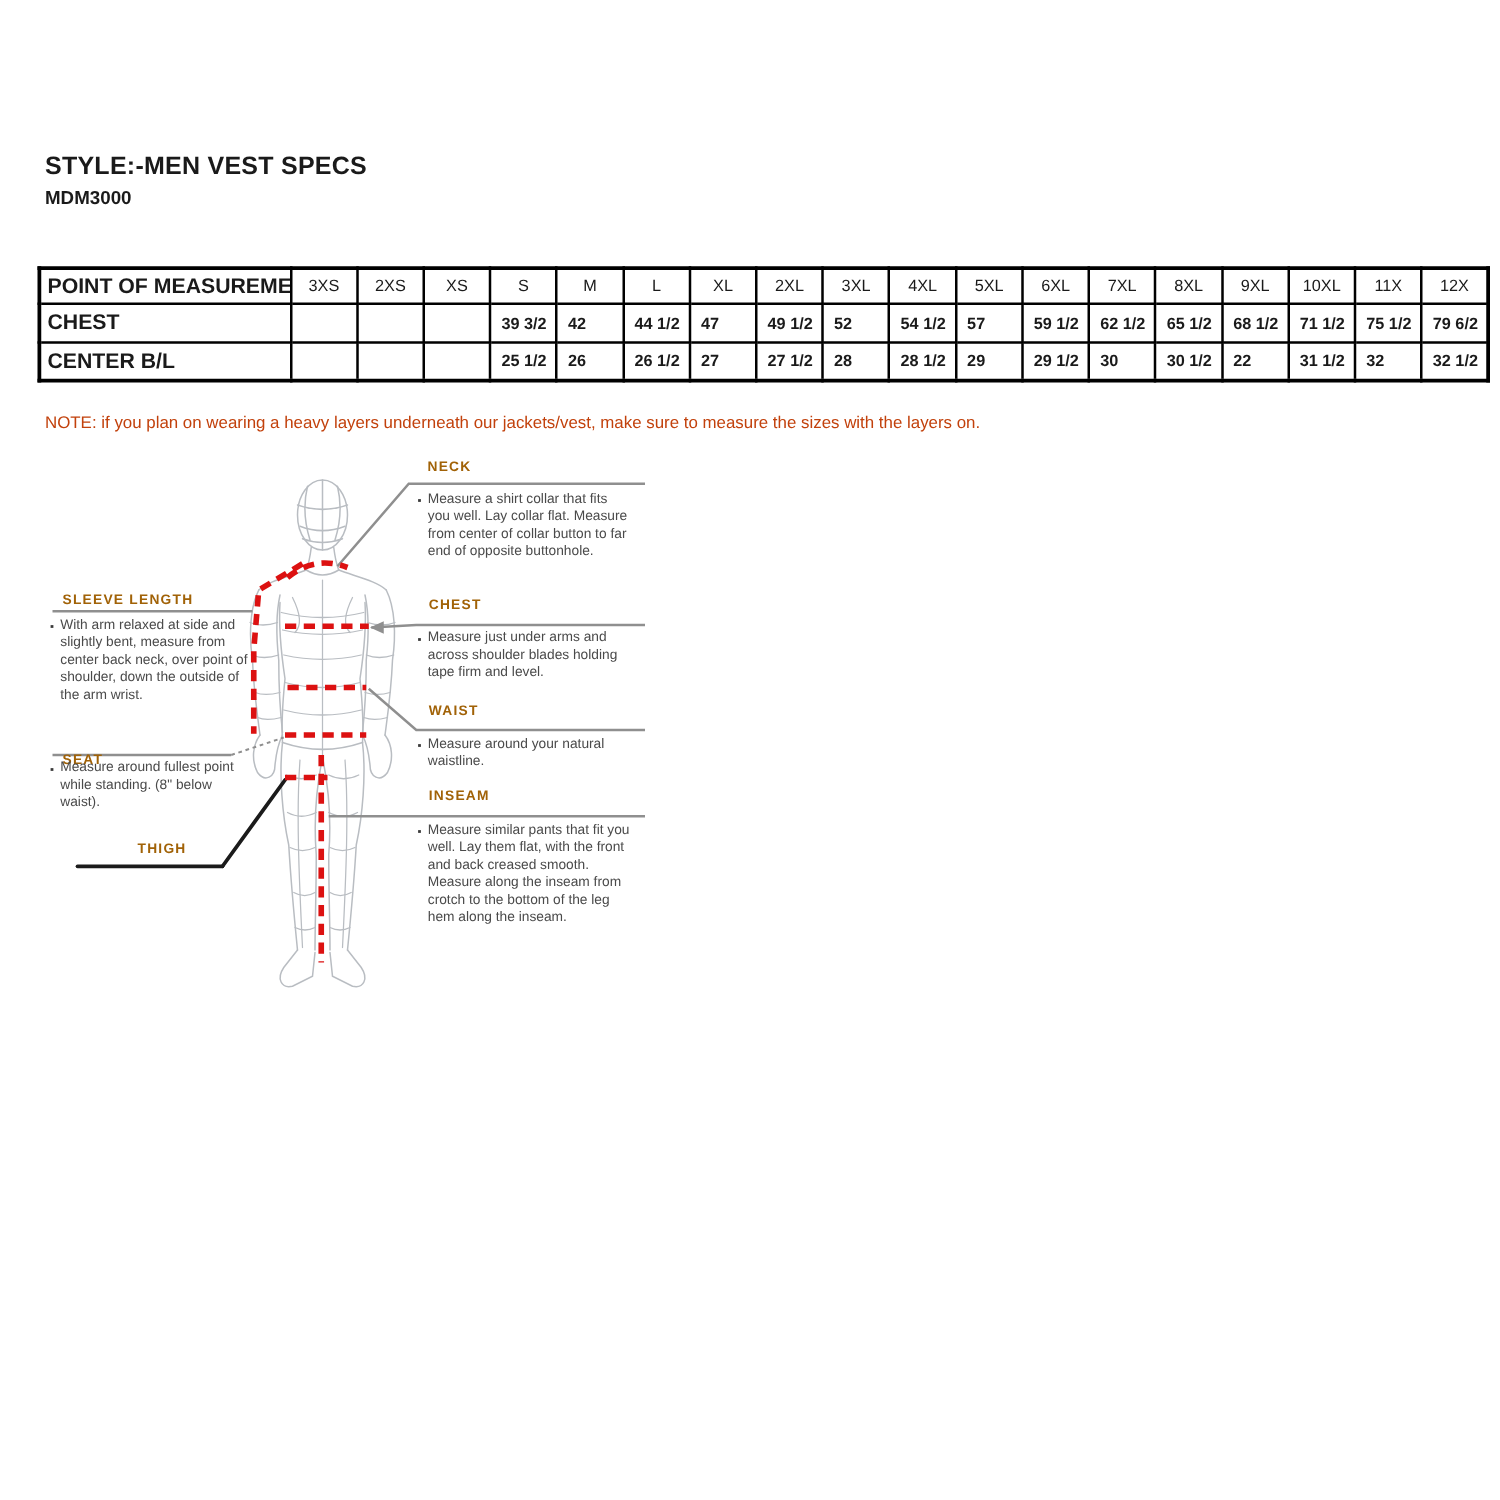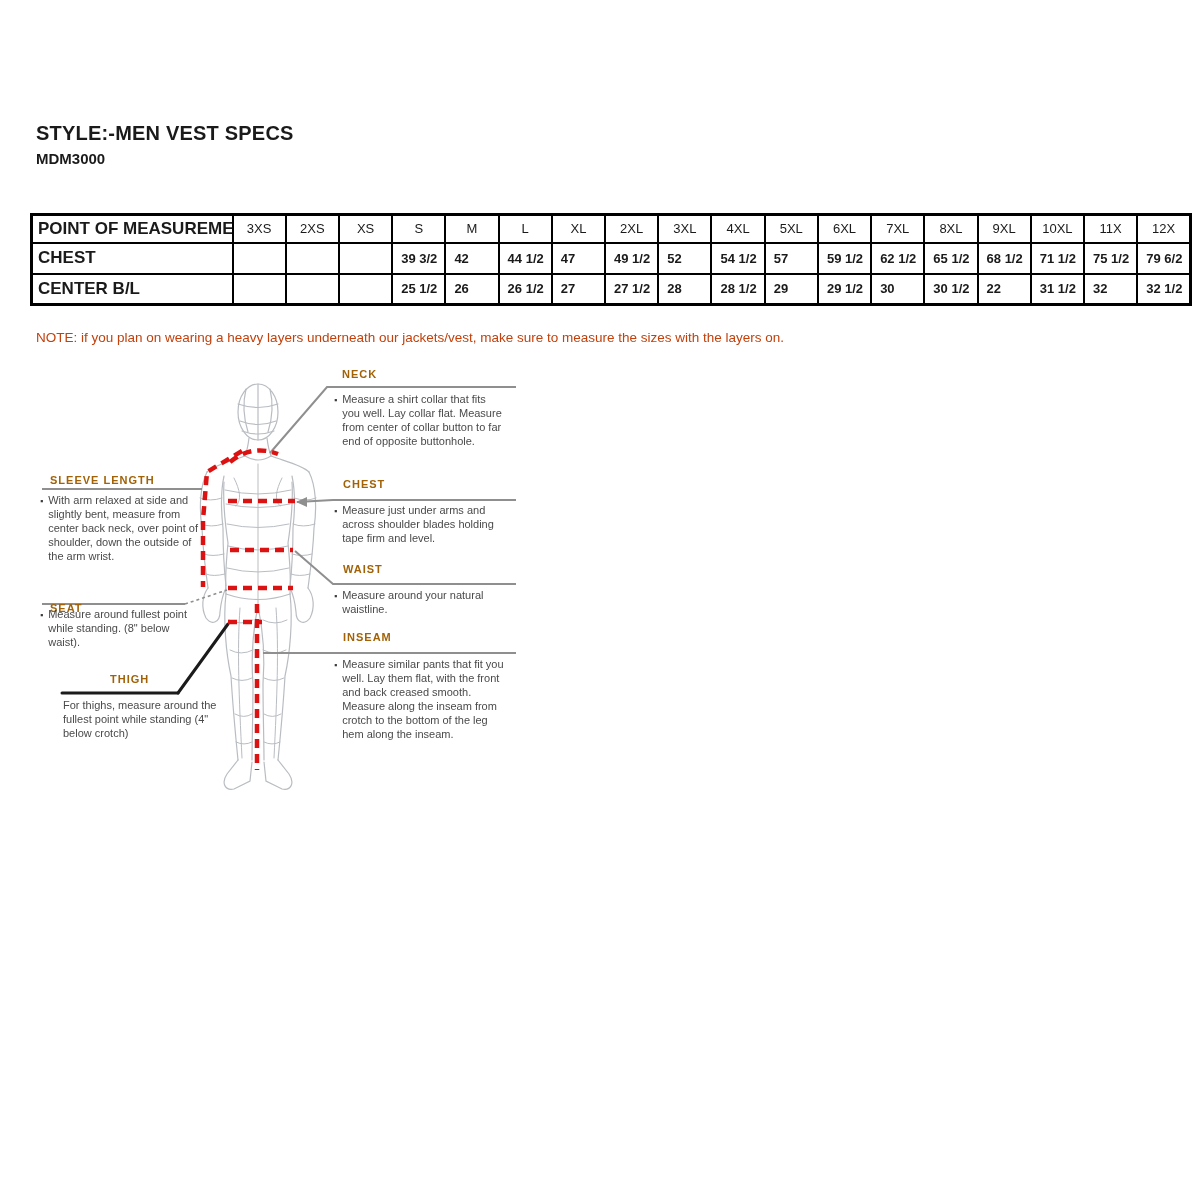"For thighs, measure around the" div.sec { html: <div> <span>For thighs, measure around the fullest point while standing (4" below crotch)</span> </div> -> none }
